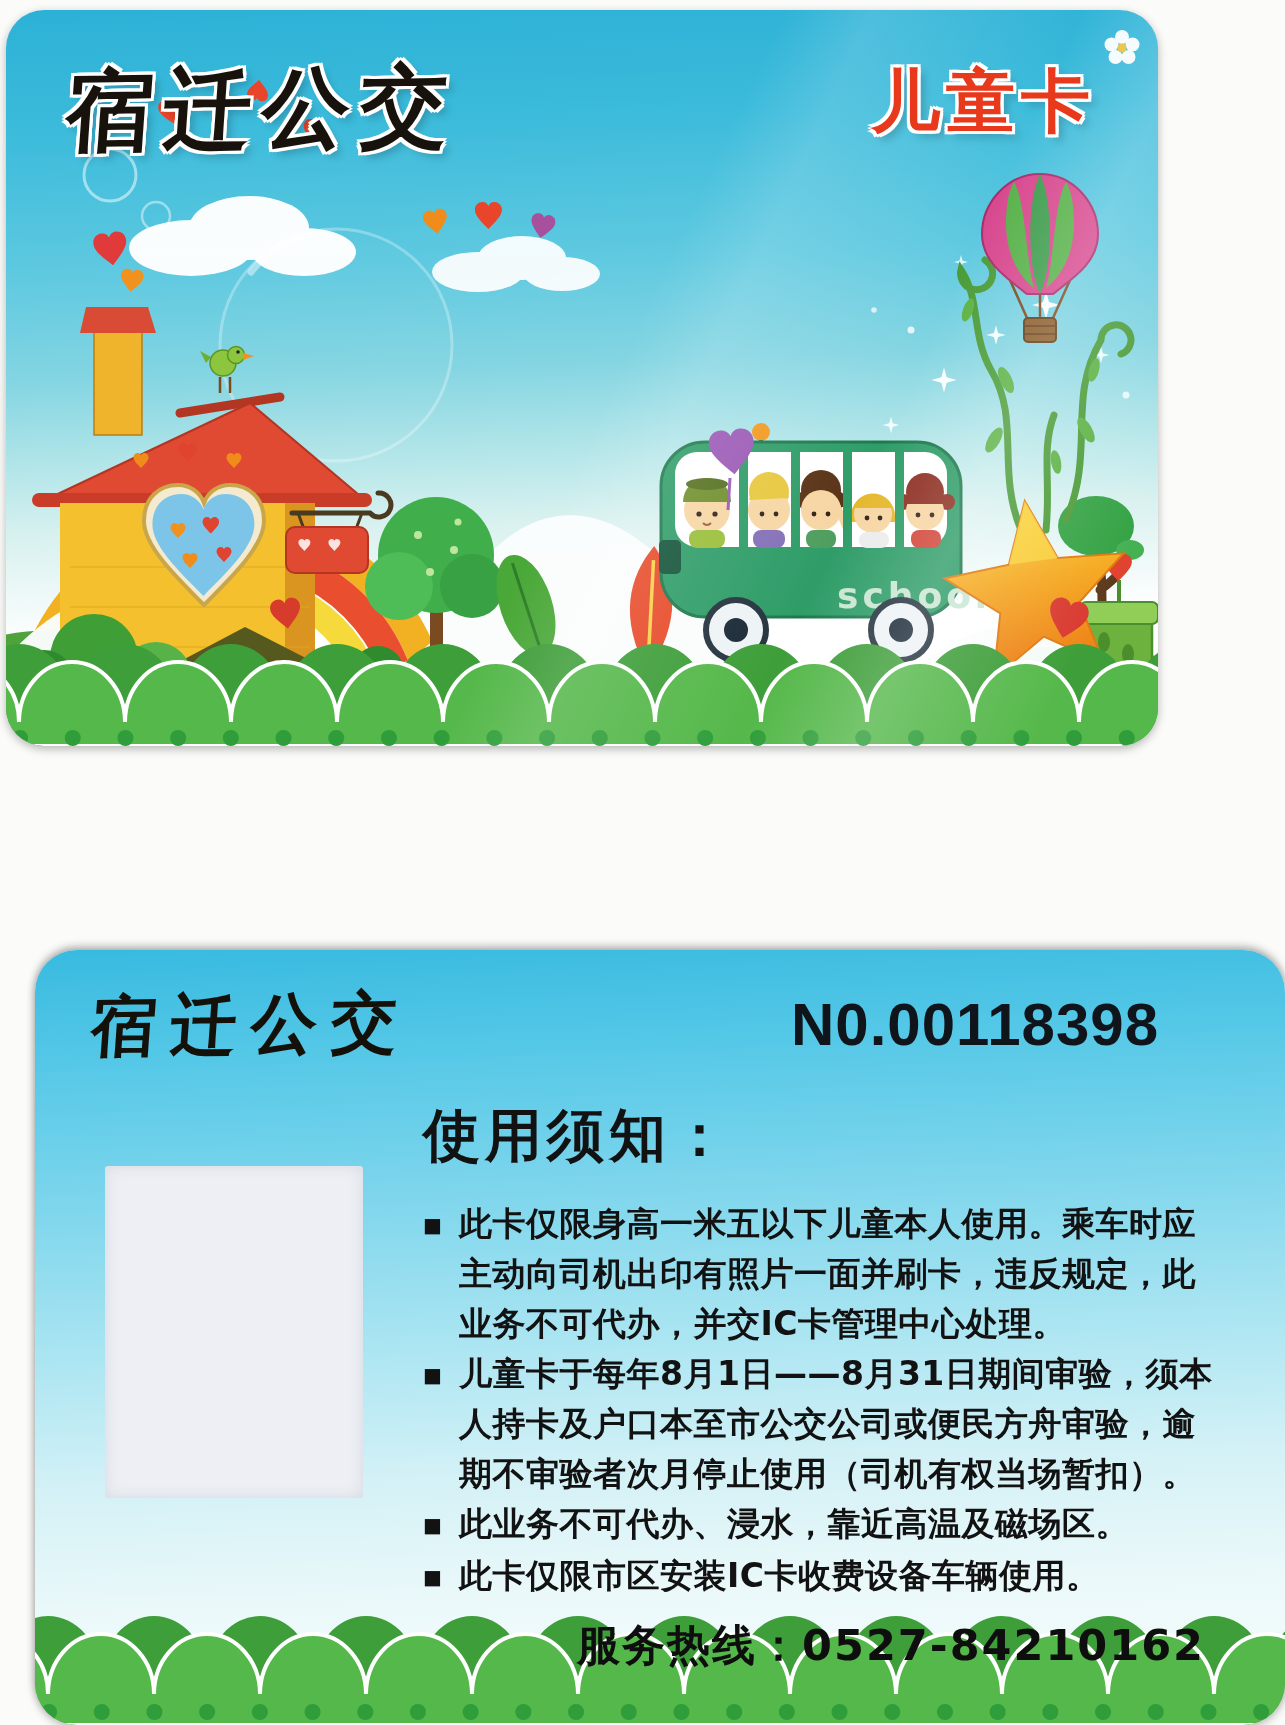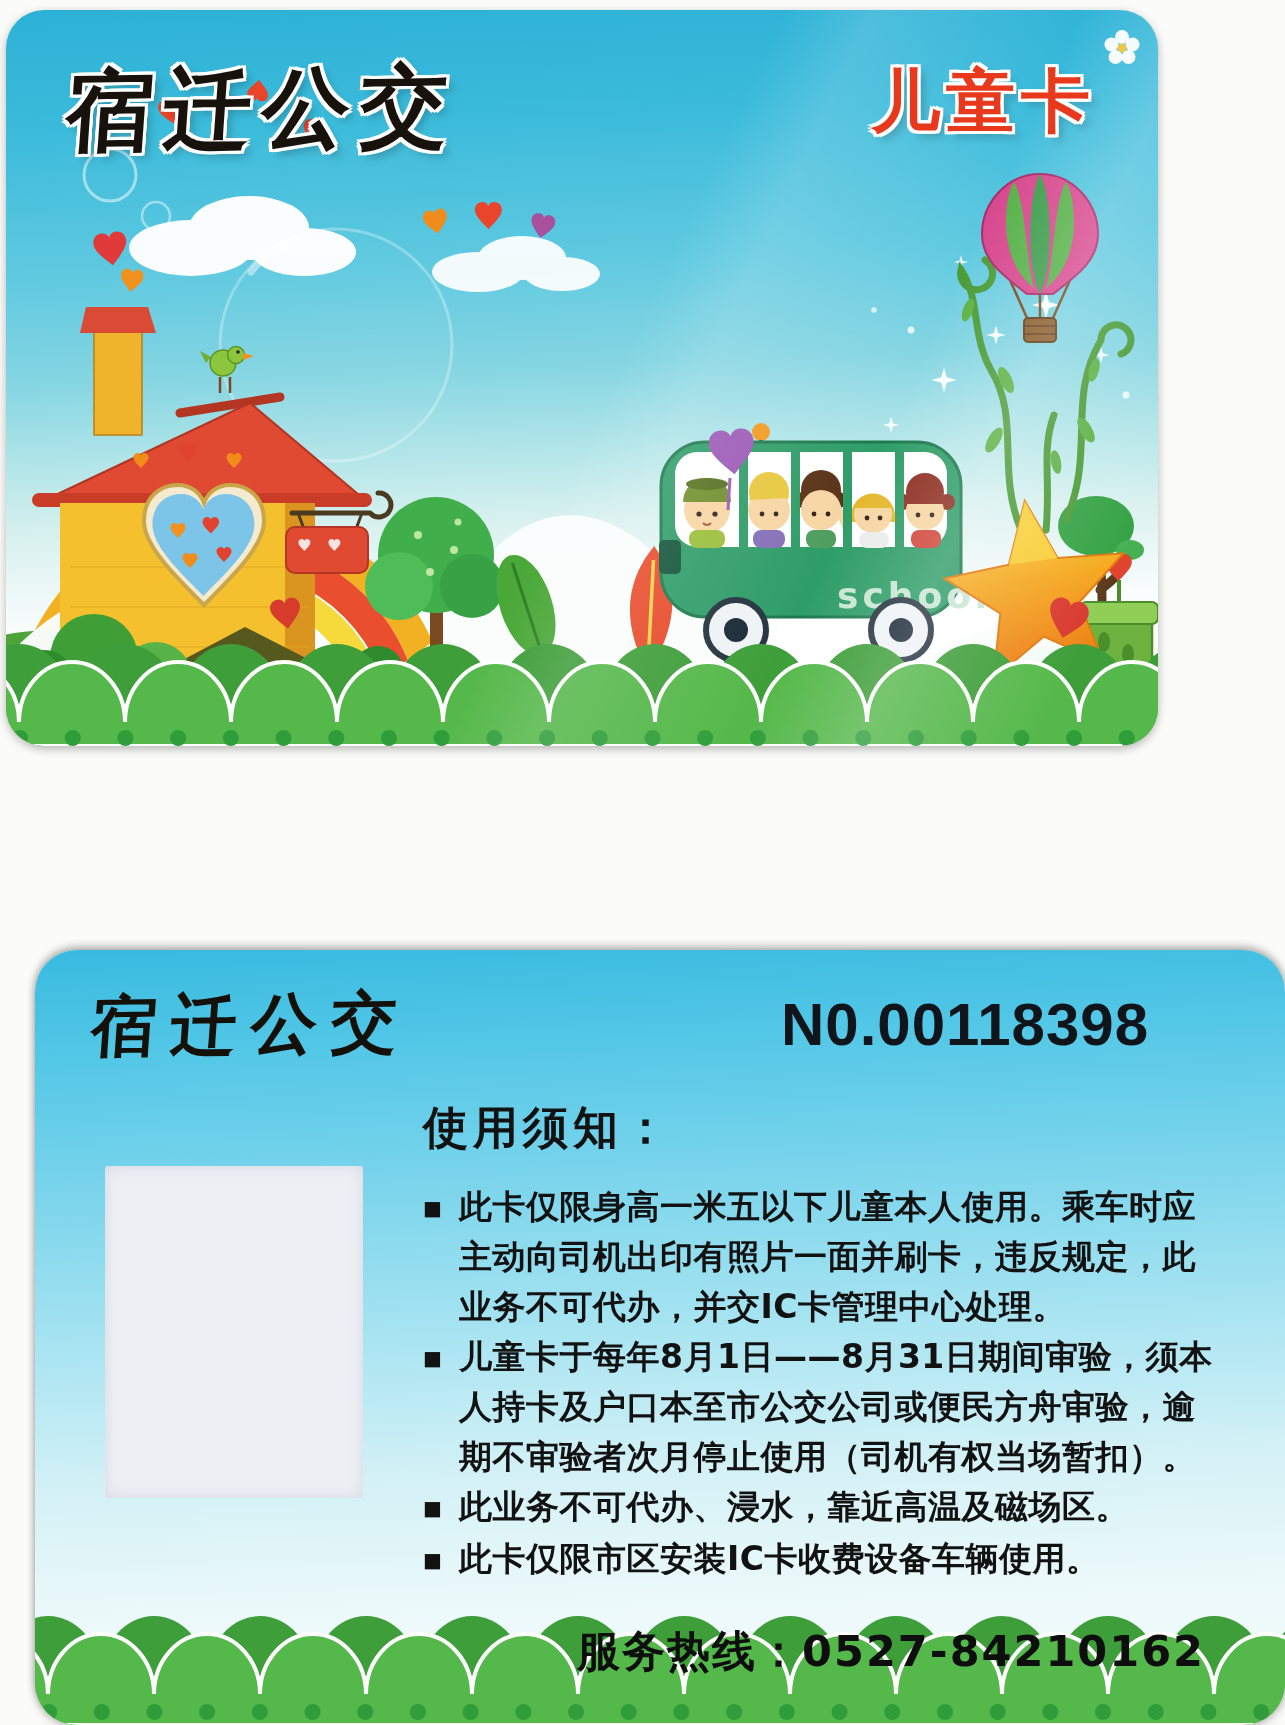"N0.00118398" .card-number { right: 136px -> 126px }
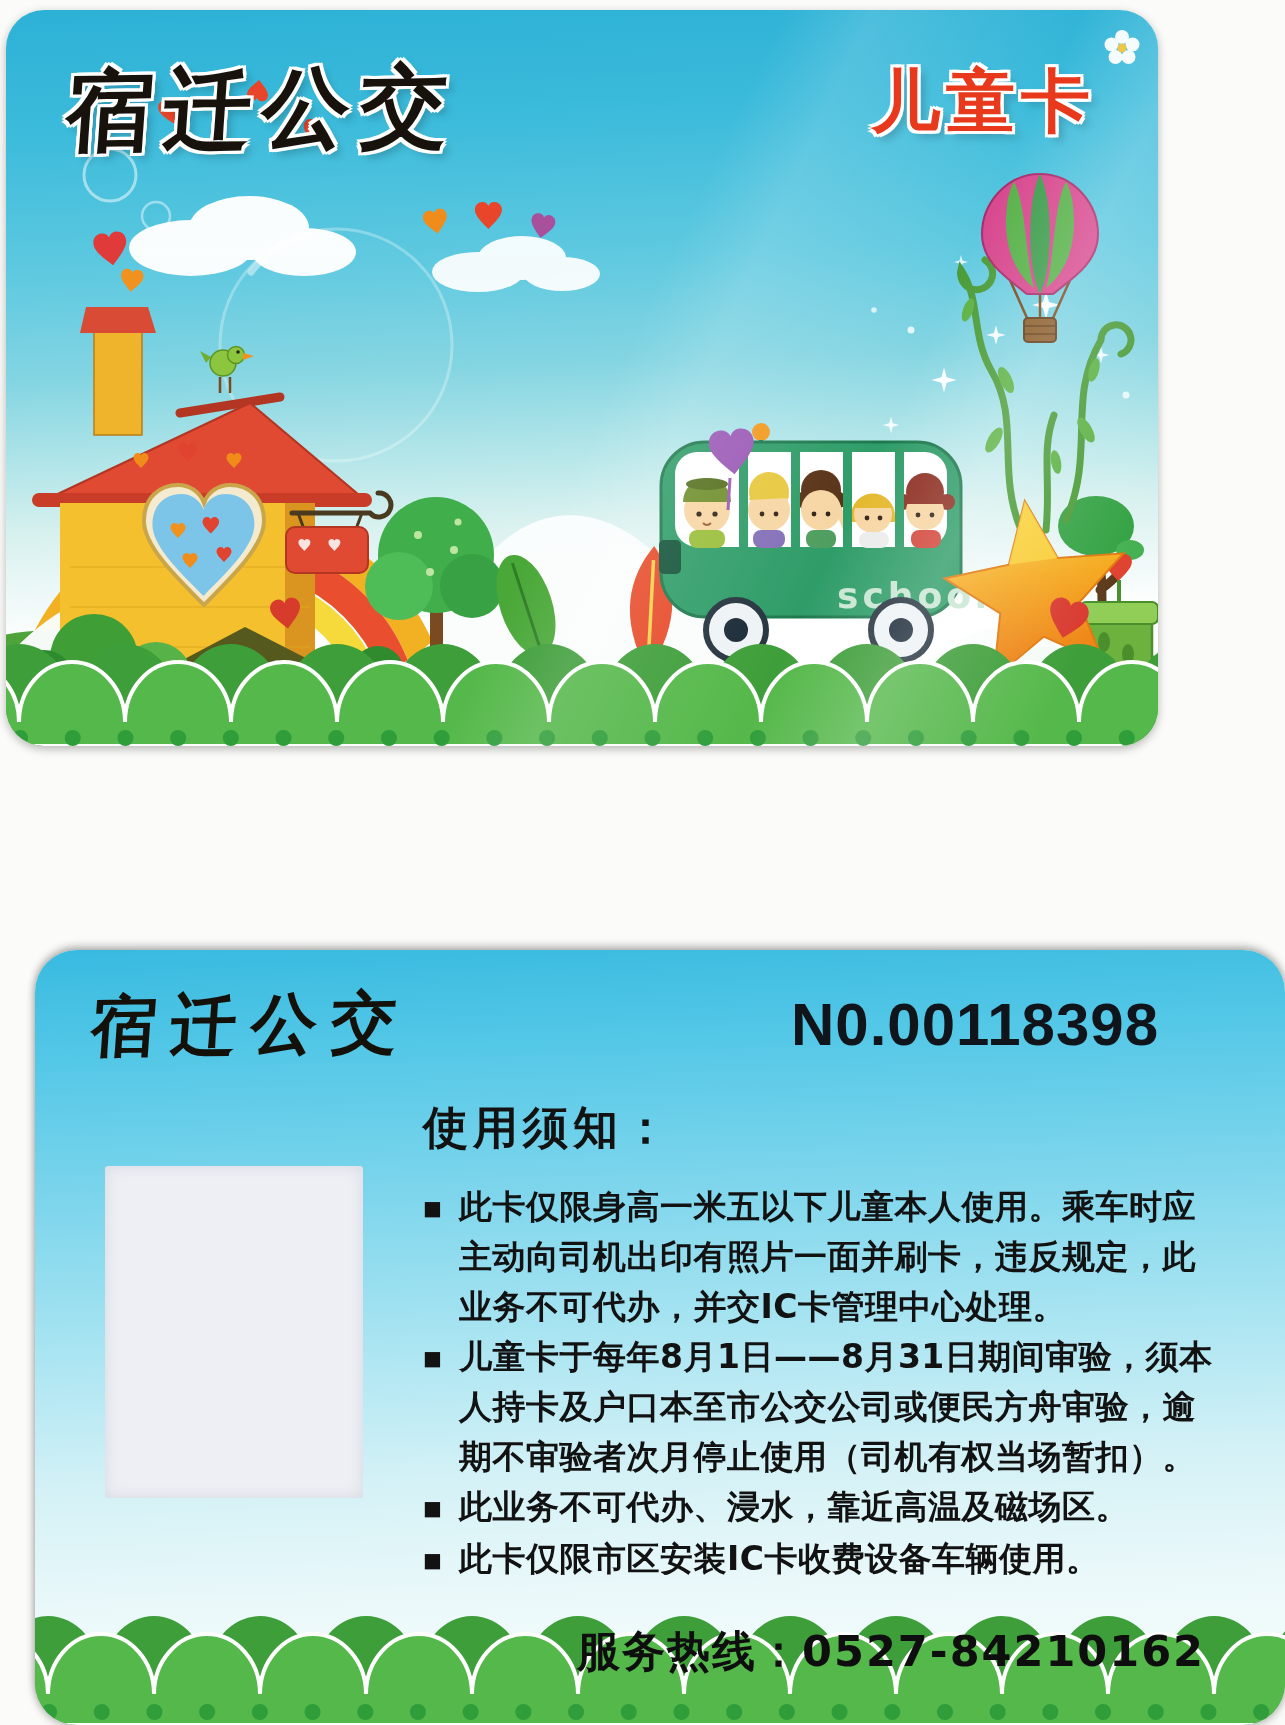"使用须知：" .notice-heading { font-size: 45px -> 57px }
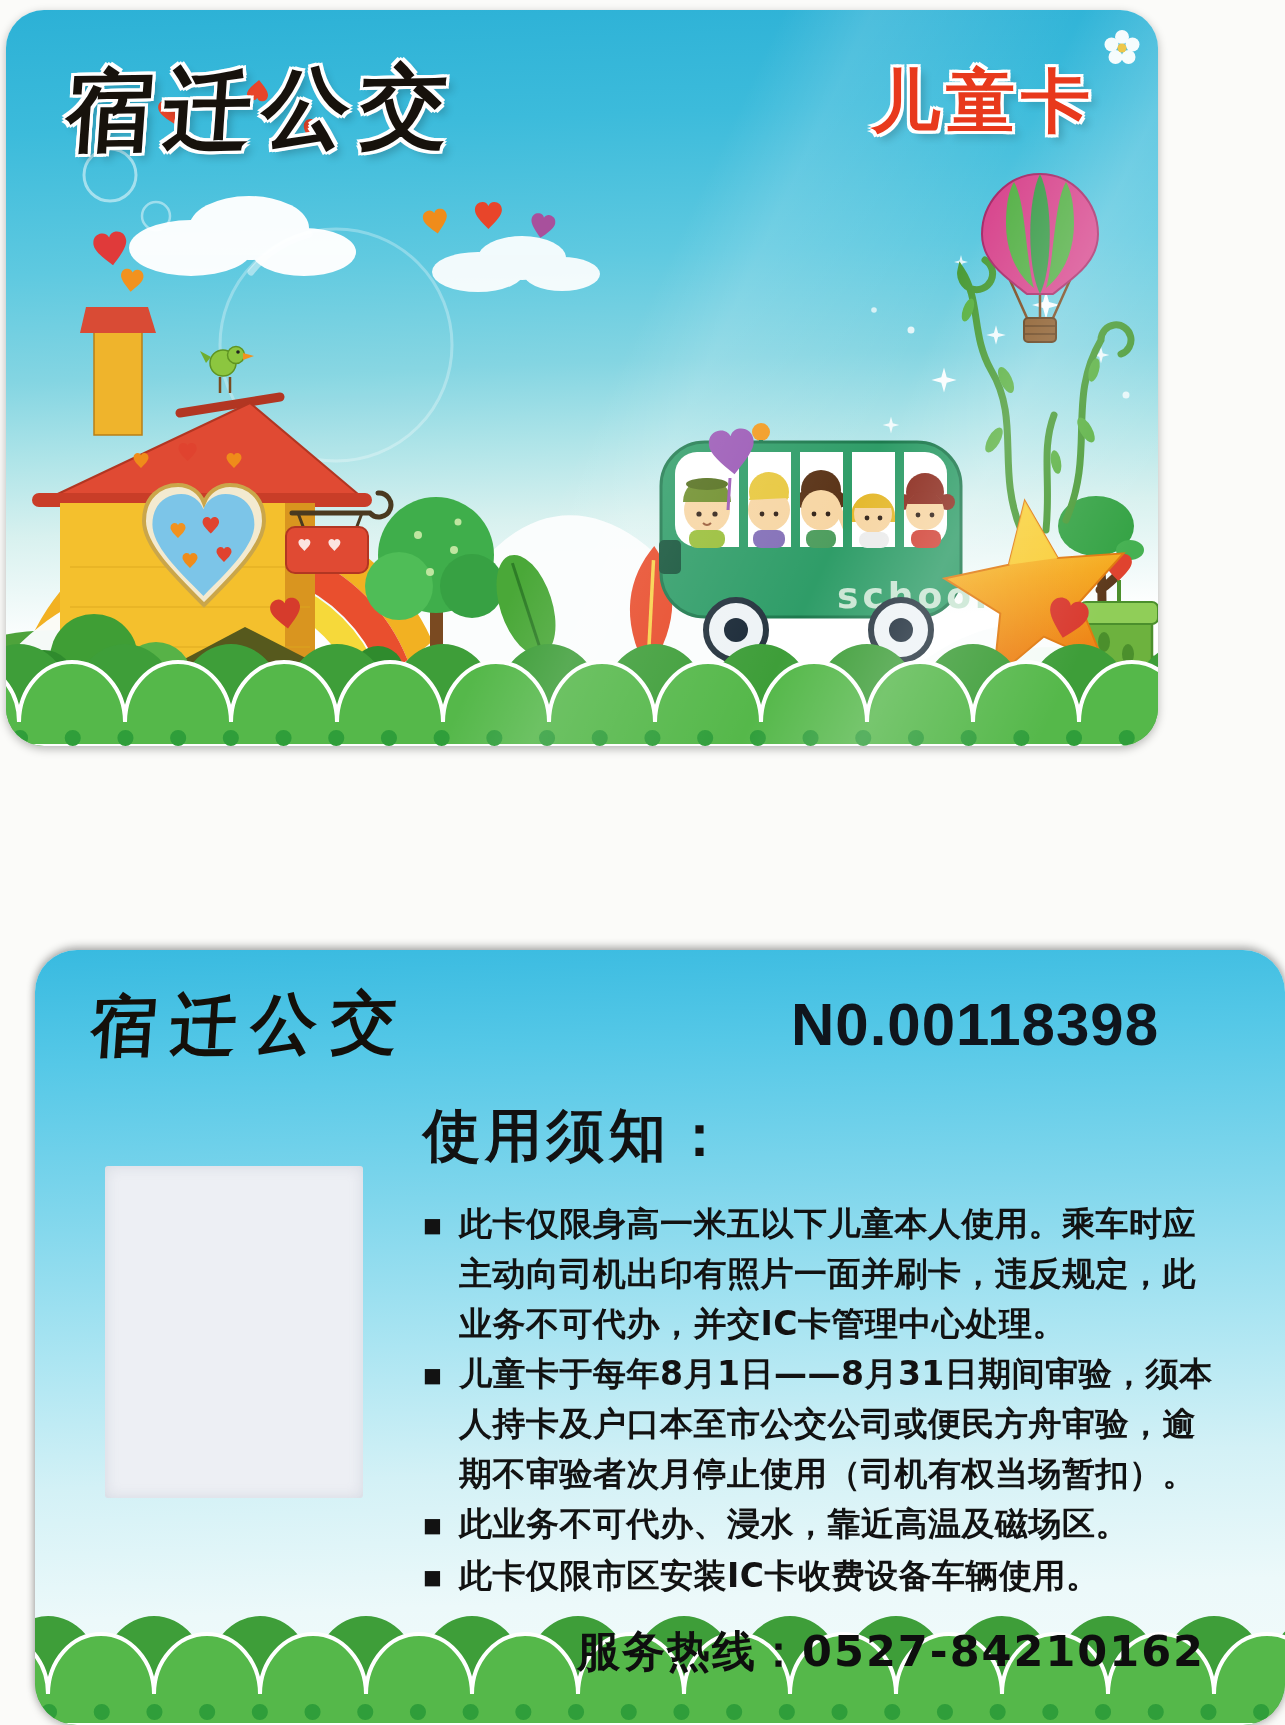"服务热线：0527-84210162" .hotline { bottom: 44px -> 50px }
